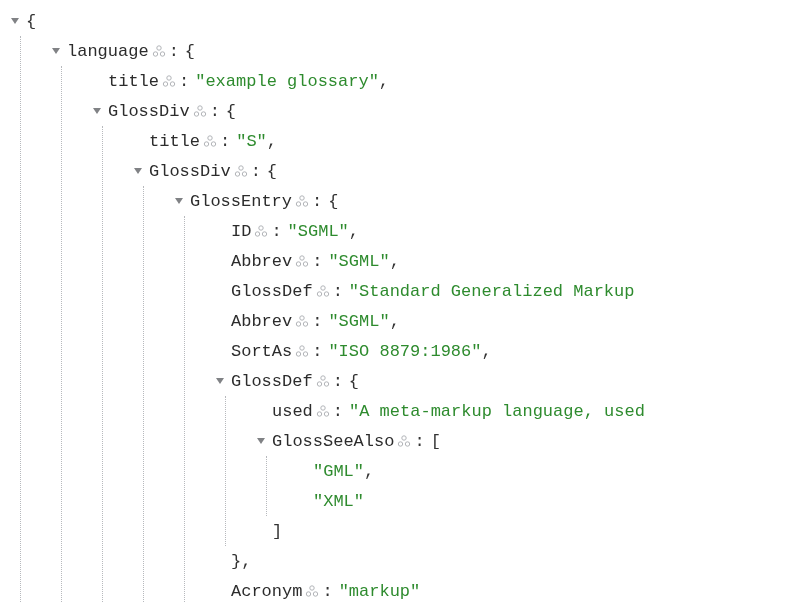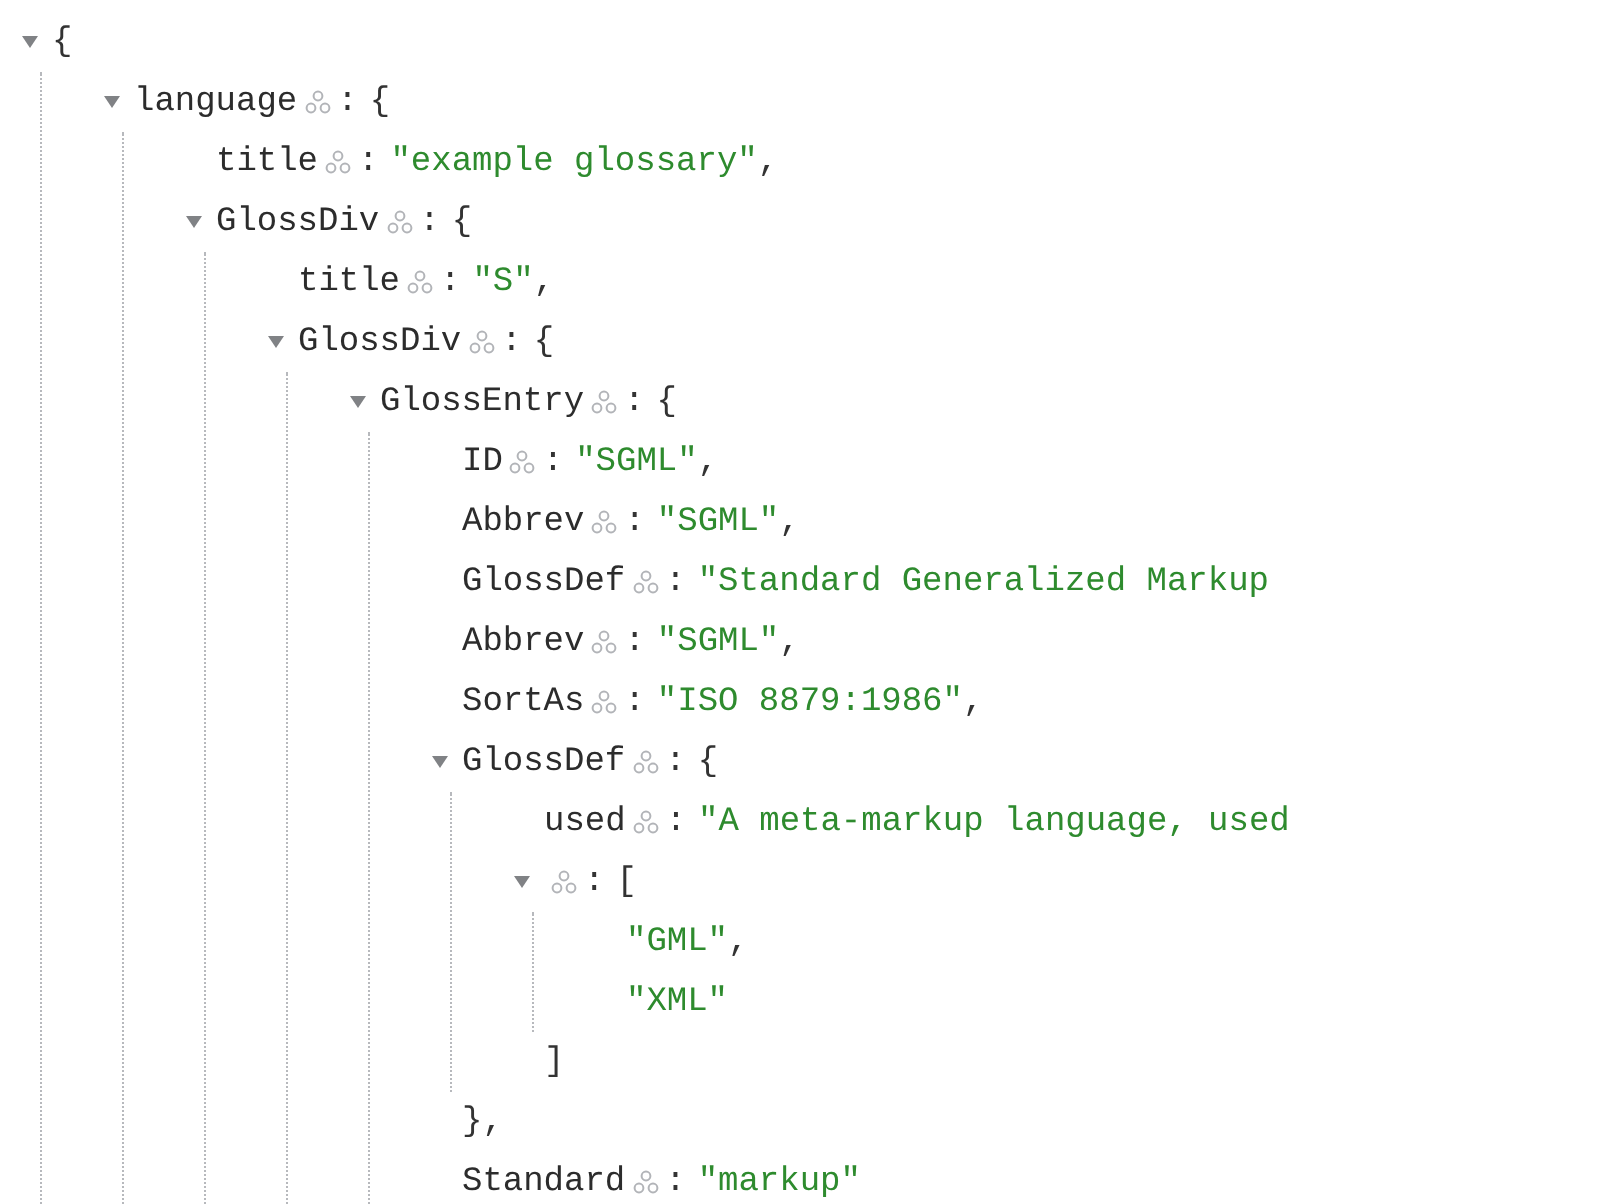"GlossSeeAlso" span.key { html: none -> <span>GlossSeeAlso</span> }
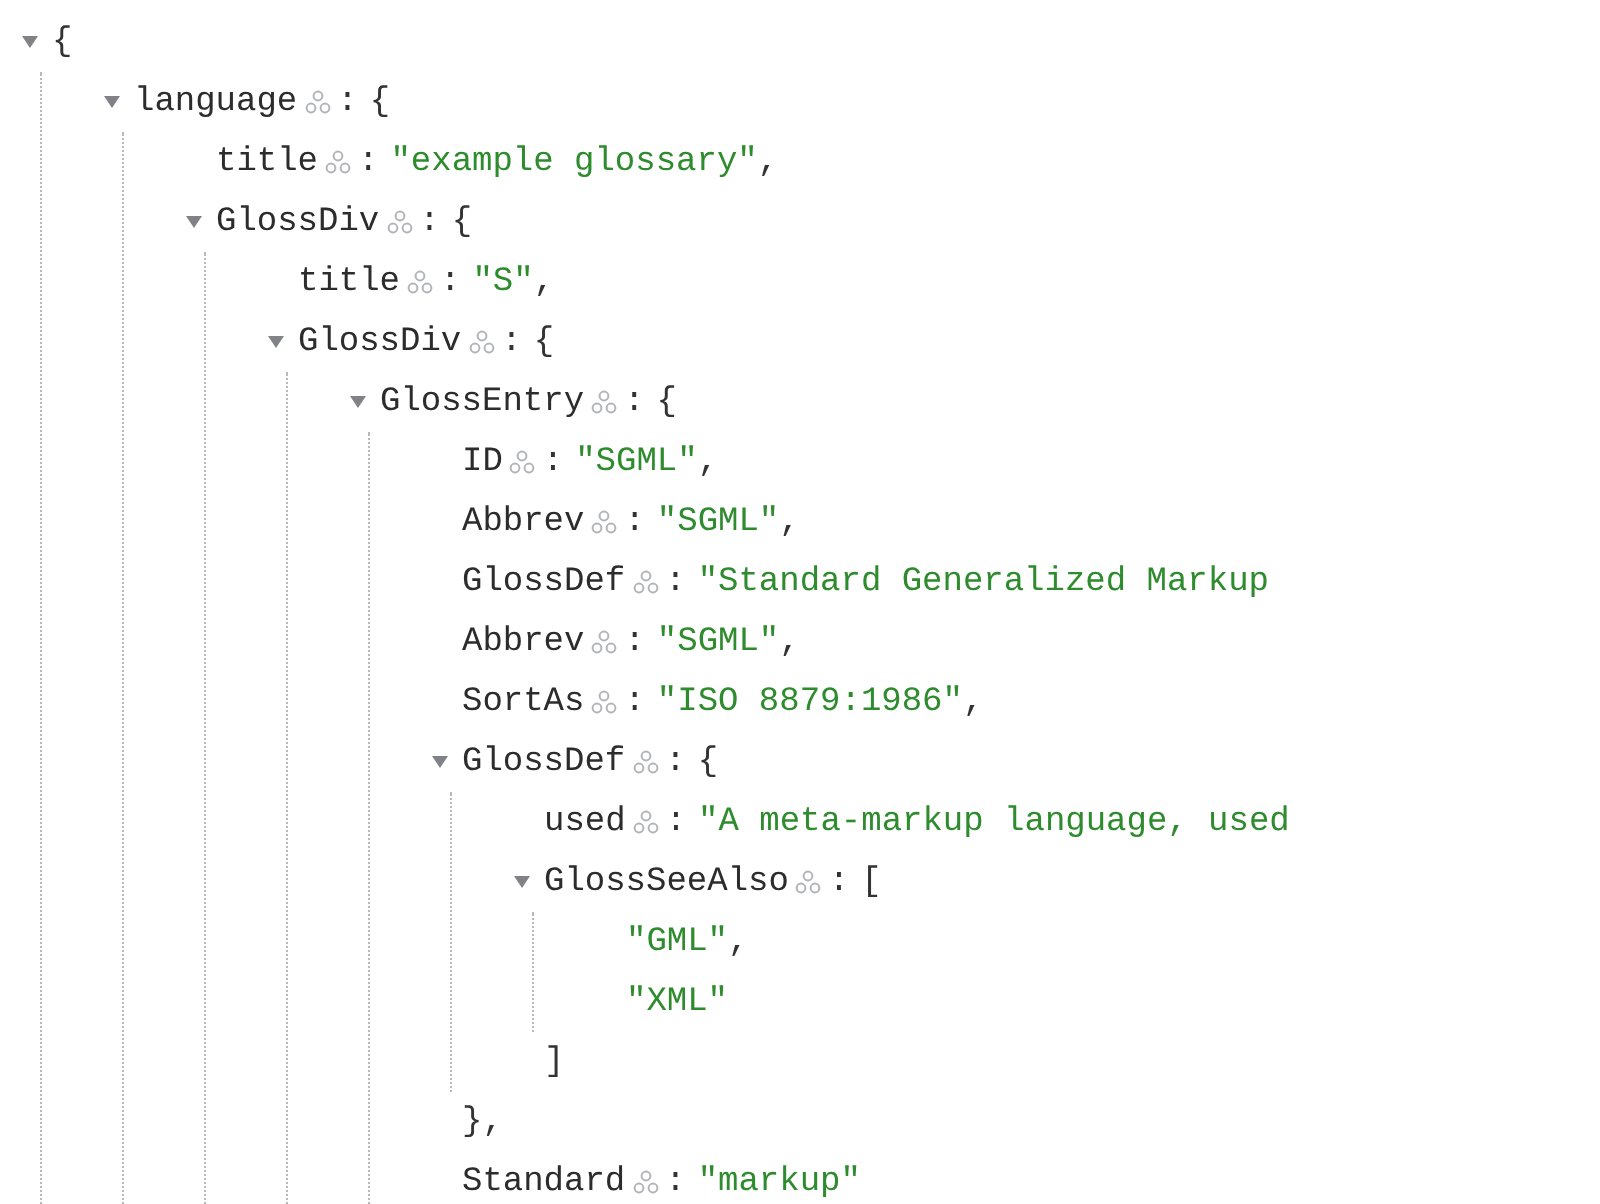"Standard" span.key { text: Standard -> Acronym }
